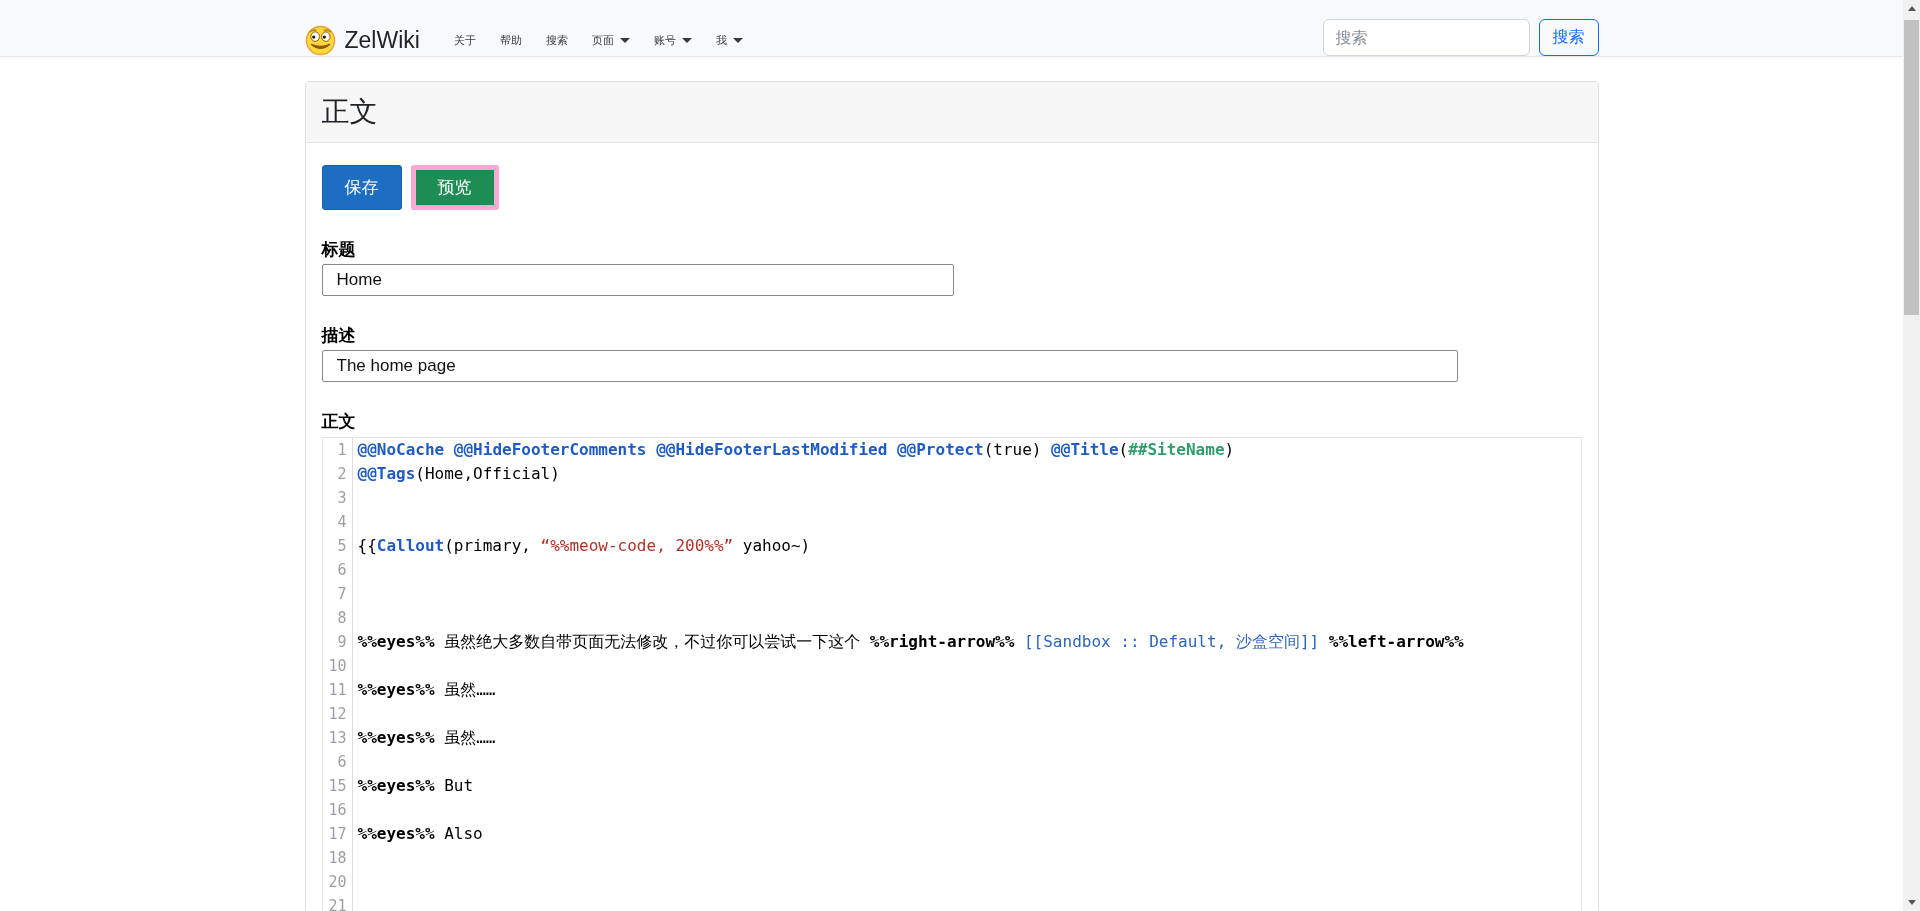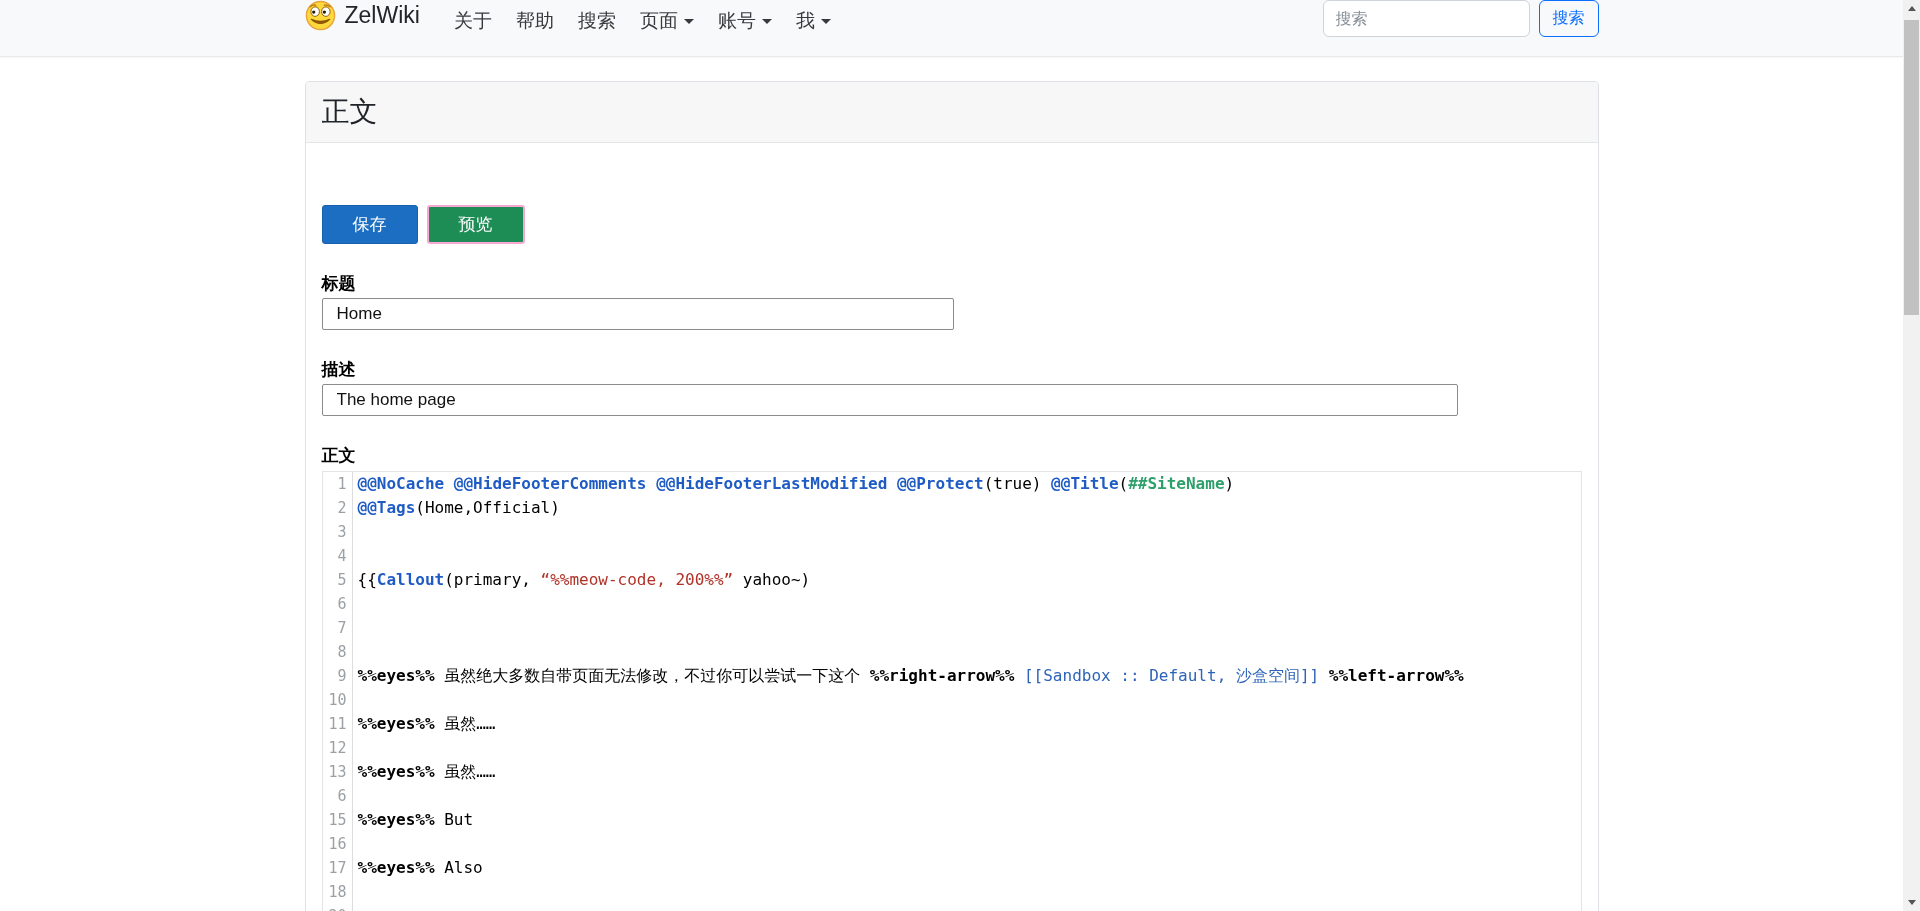"ZelWiki" .nav-container { align-items: flex-start -> flex-end }
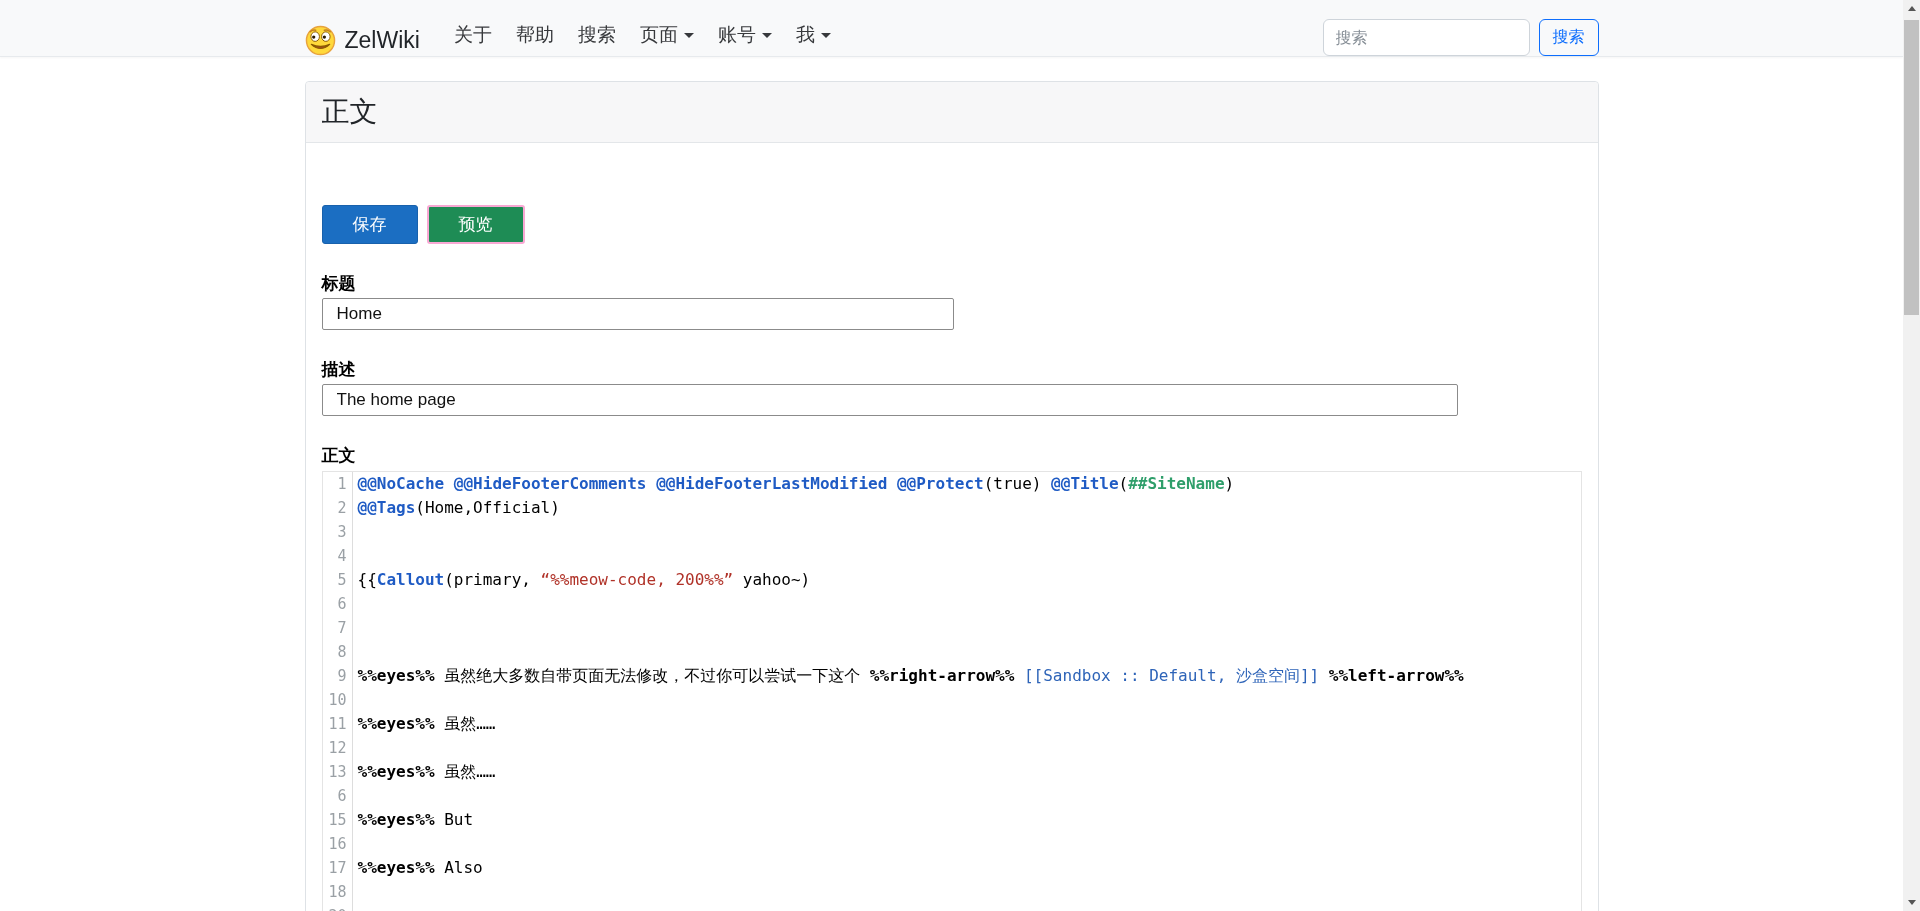"关于" .nav-link { font-size: 19px -> 11px }
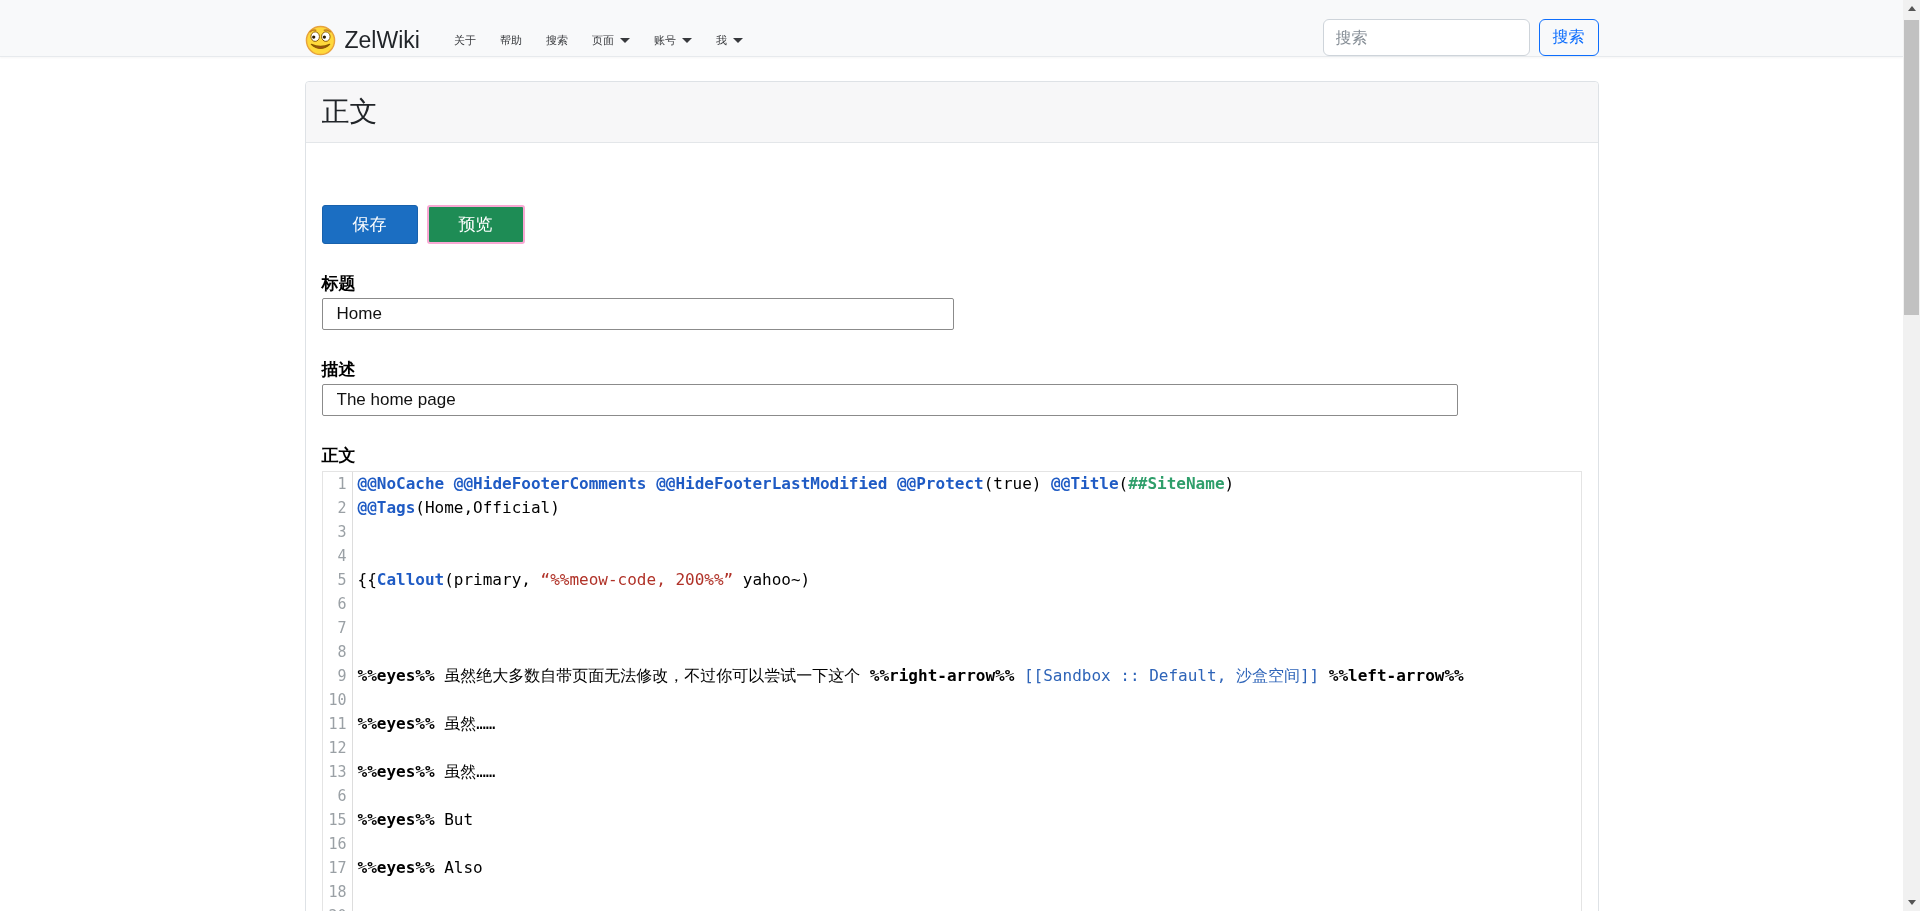"保存" .btn { margin-top: 40px -> none; padding: 7px 30px -> 7px 22px }
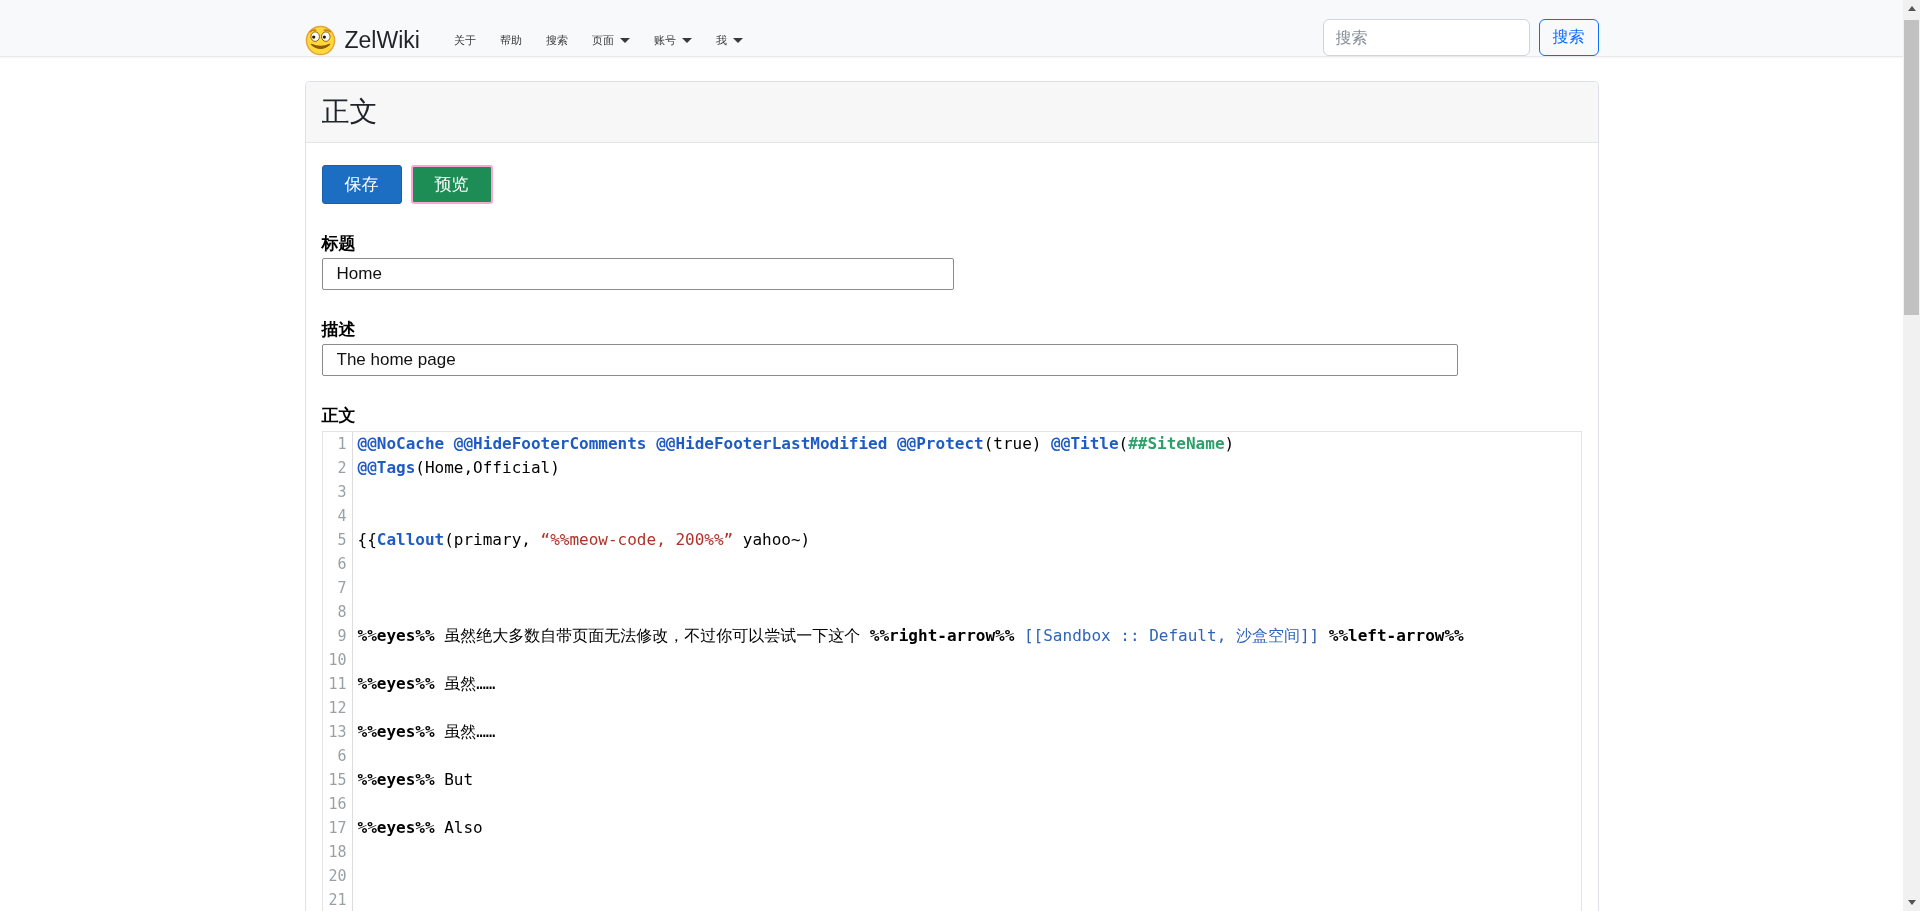"预览" .btn-success { border: 2px solid #f9a8d4 -> 5px solid #f9a8d4 }
